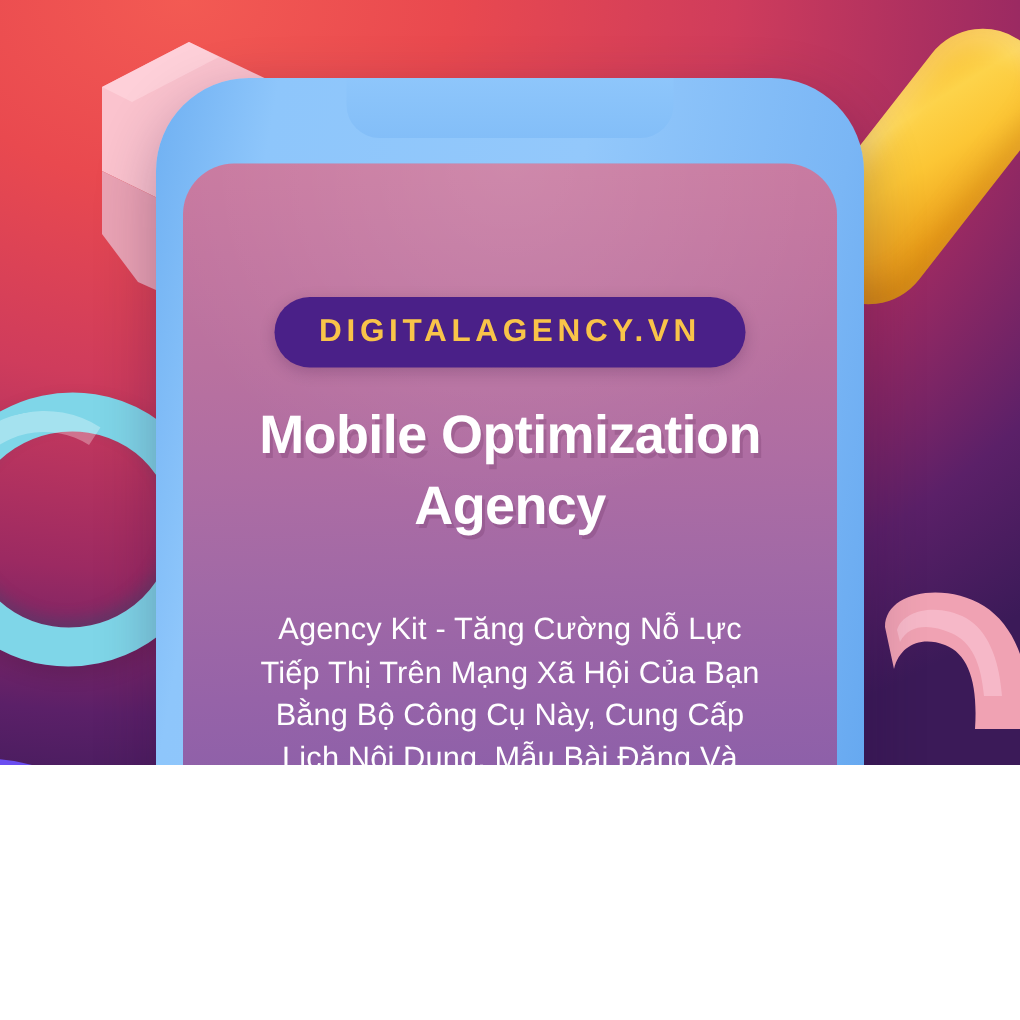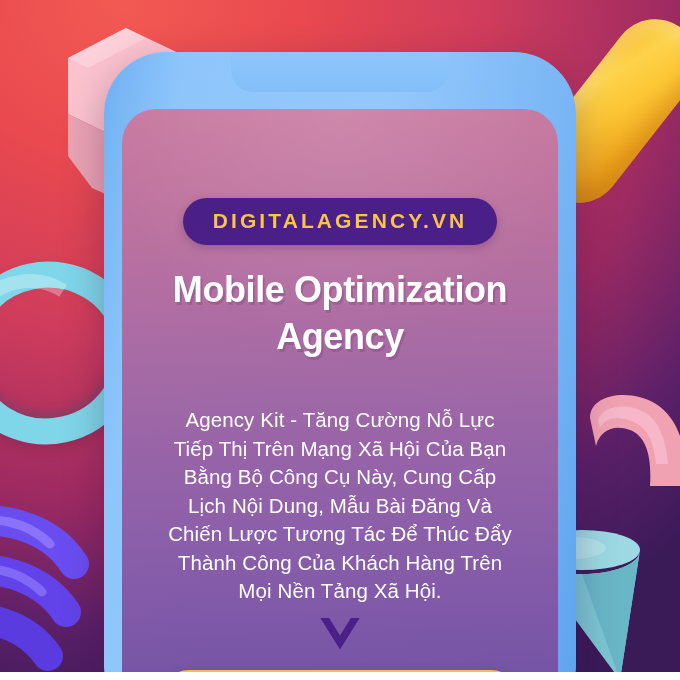"DIGITALAGENCY.VN" #poster { height: 672px -> 510px }
